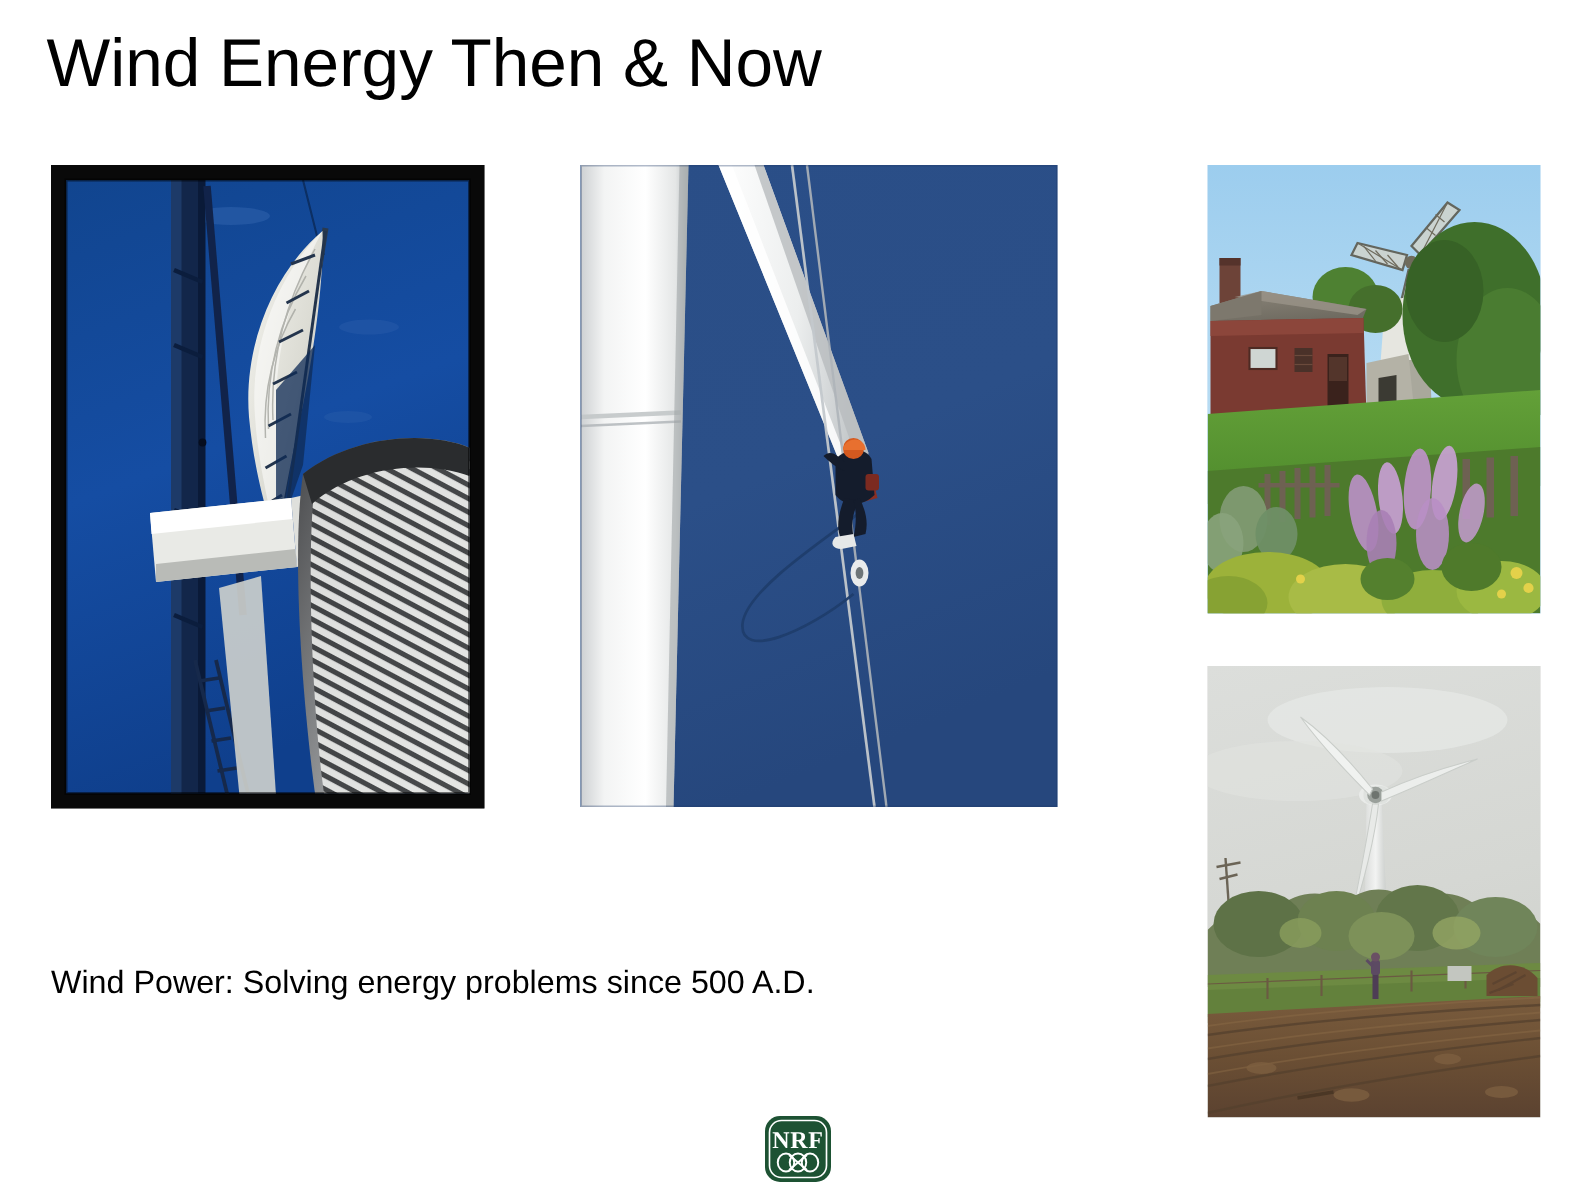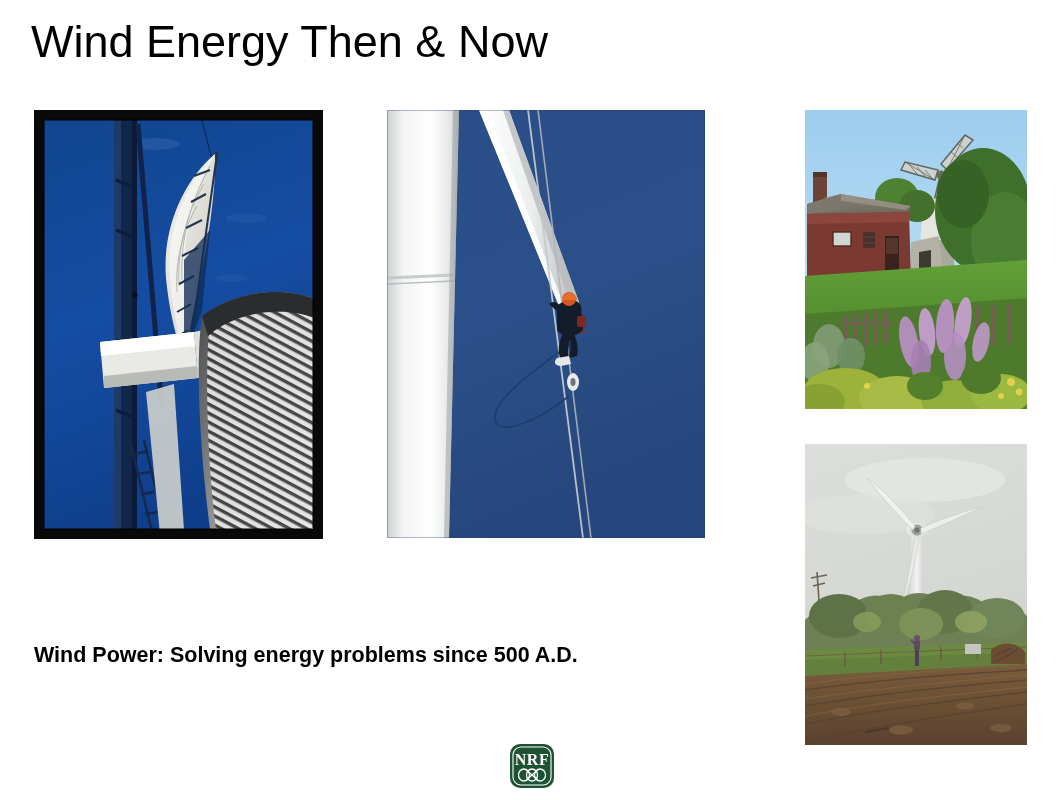"Wind Power: Solving energy problems" #slide-caption { font-weight: 700 -> 400 }
